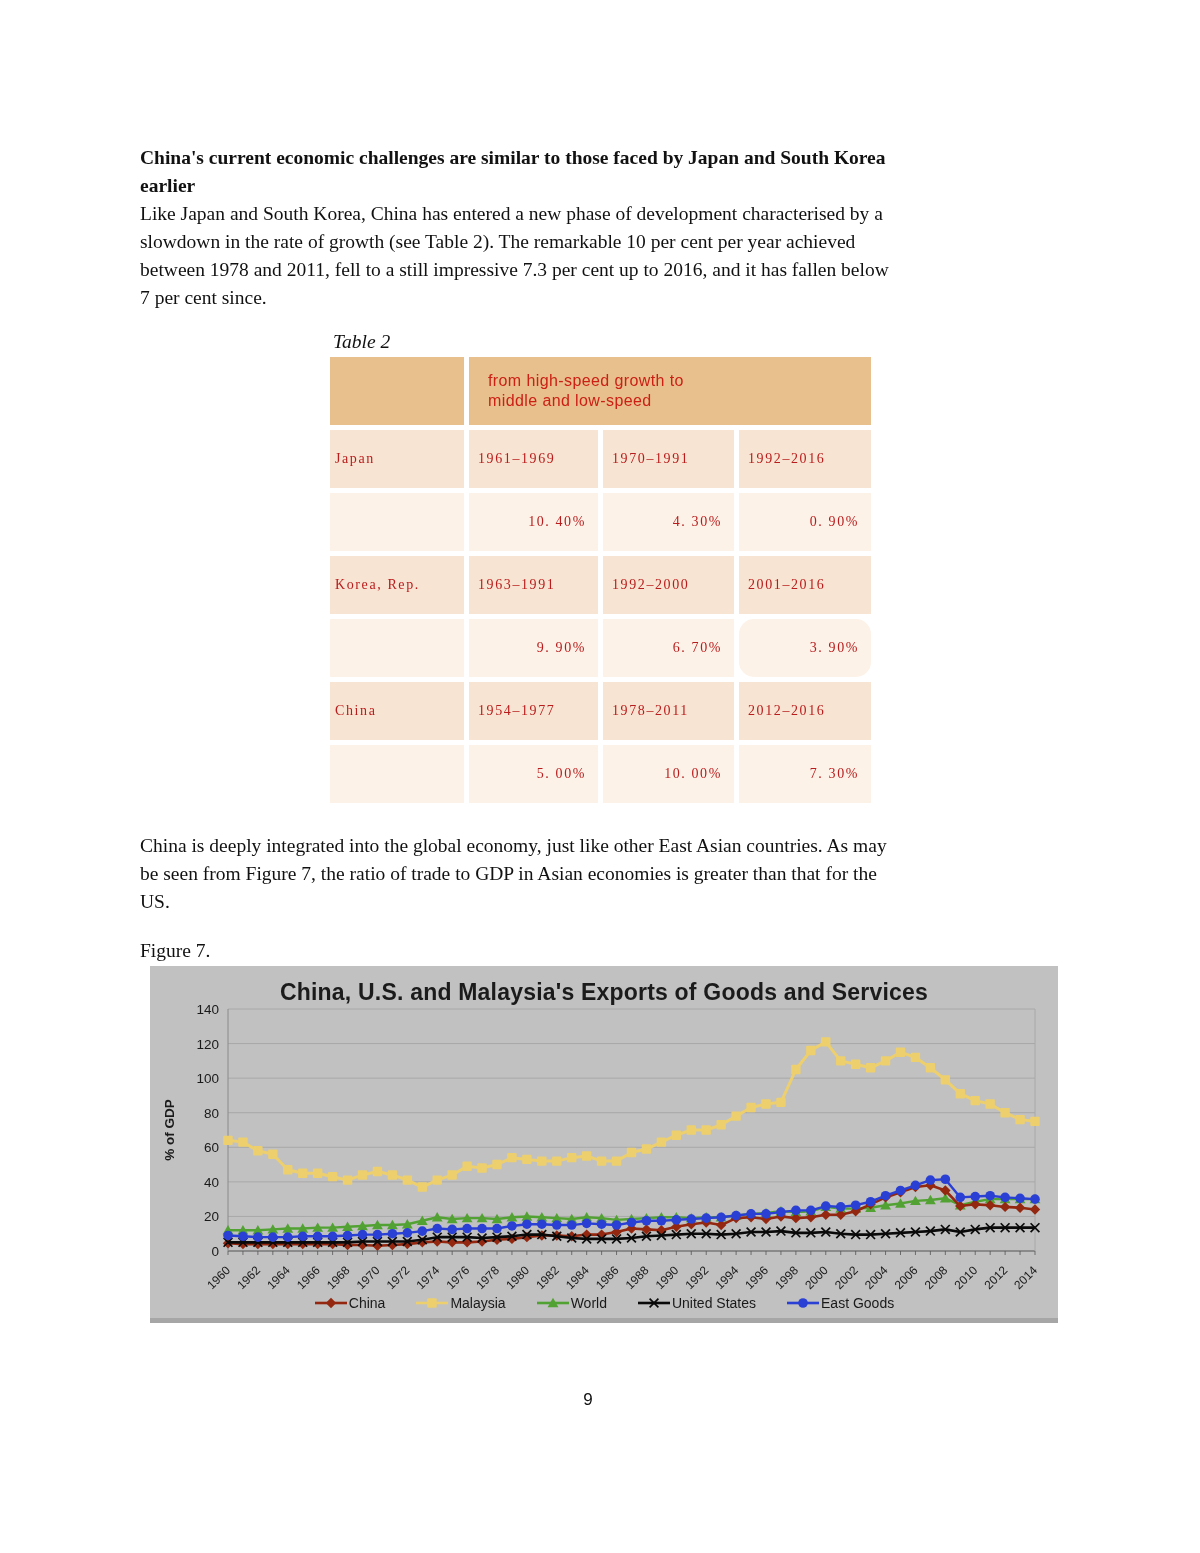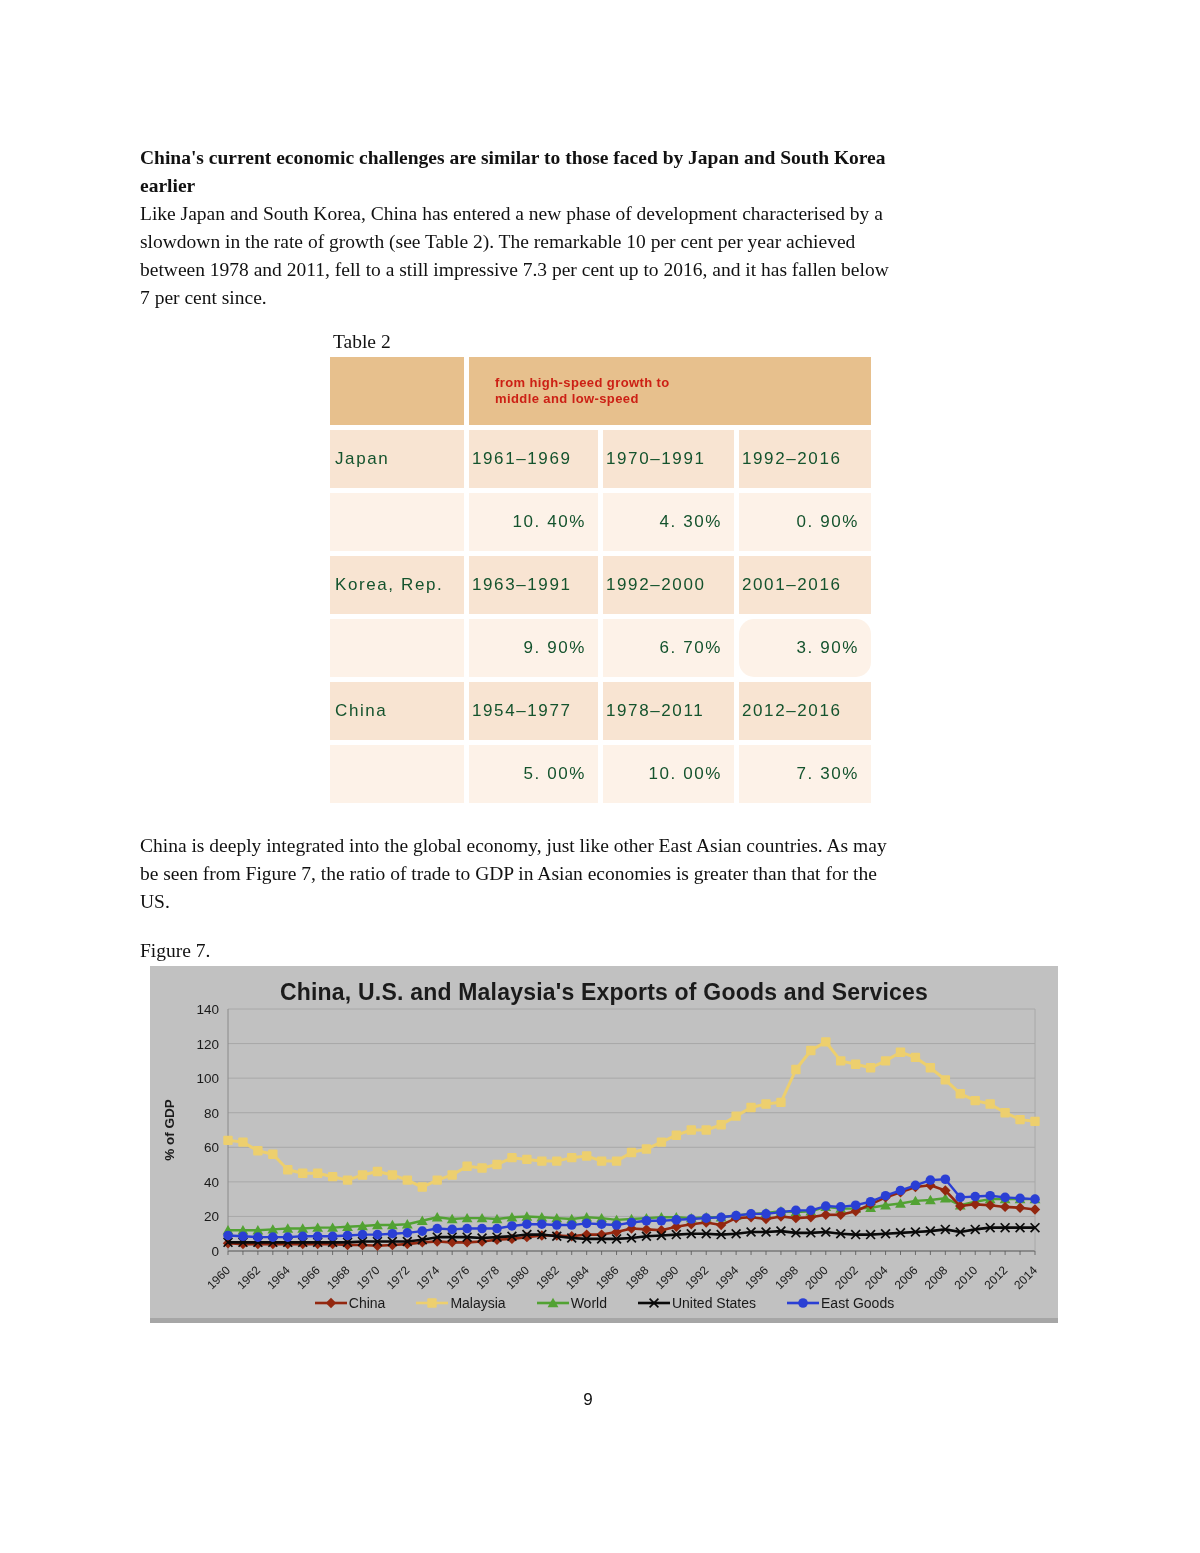"Table 2" #table2-label { font-style: none -> italic }
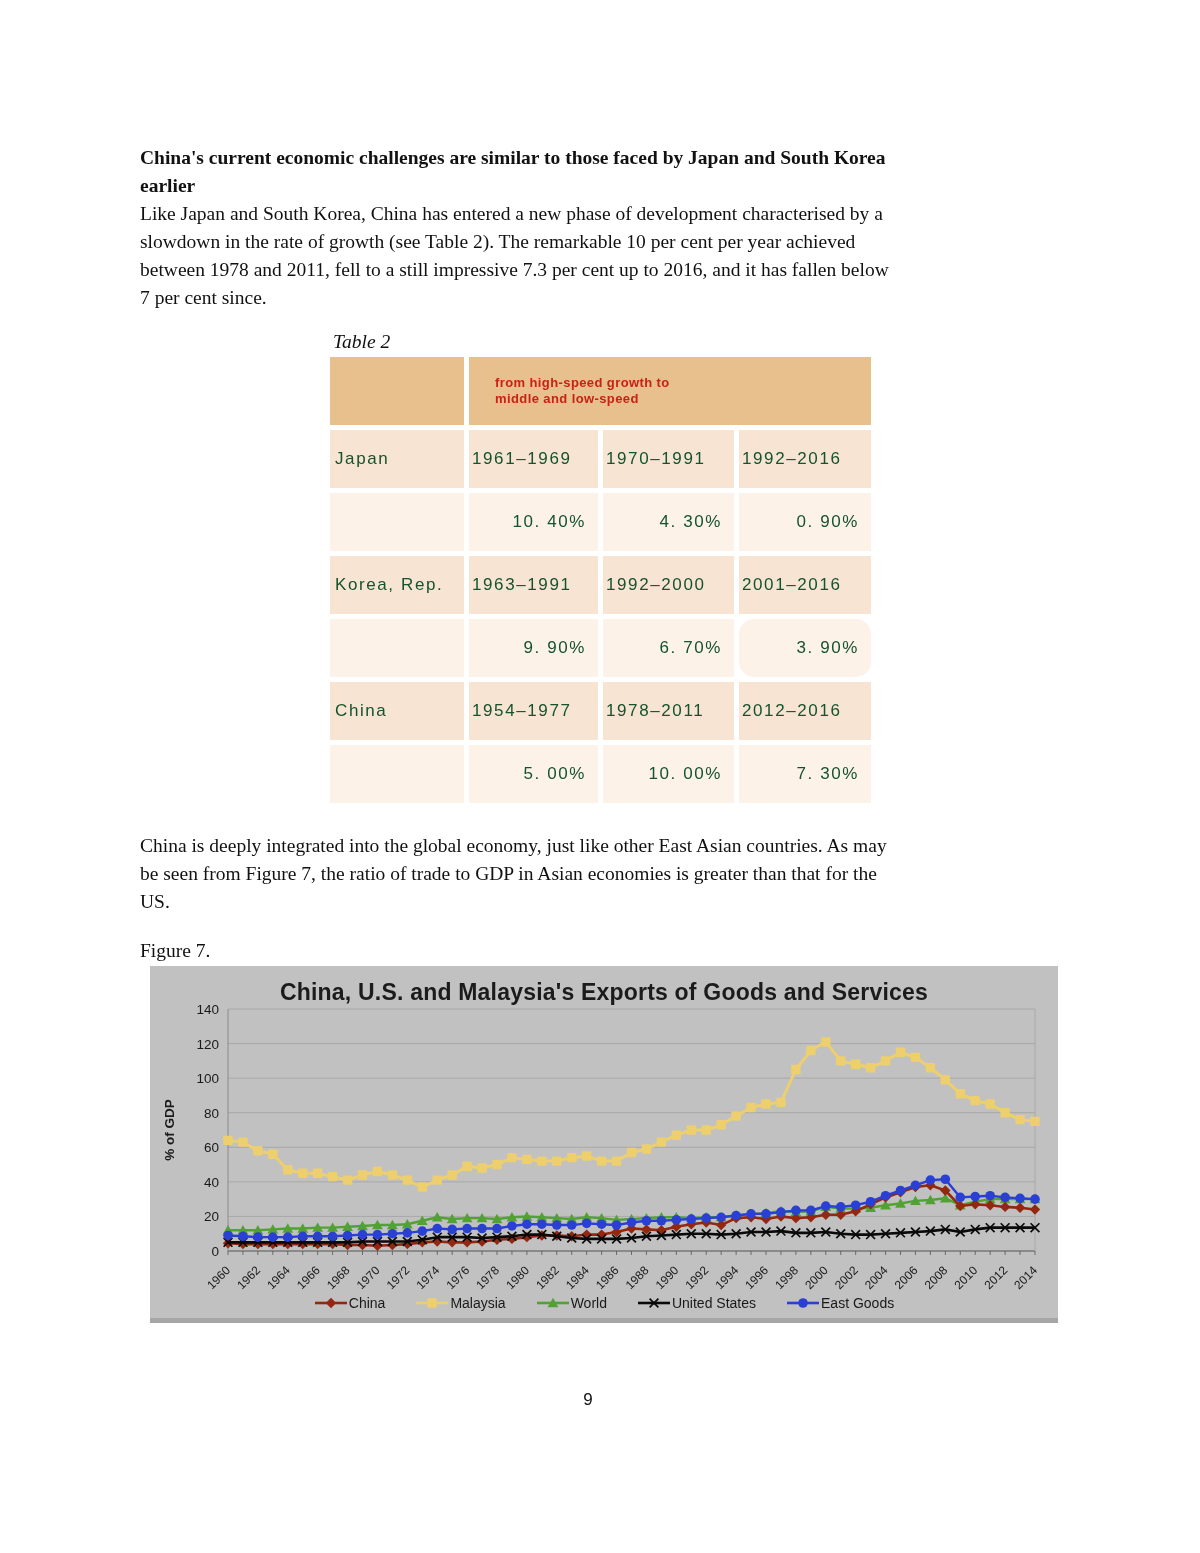"from high-speed growth to" .t2-head { font-size: 13px -> 16px; font-weight: bold -> normal; padding-left: 26px -> 19px }
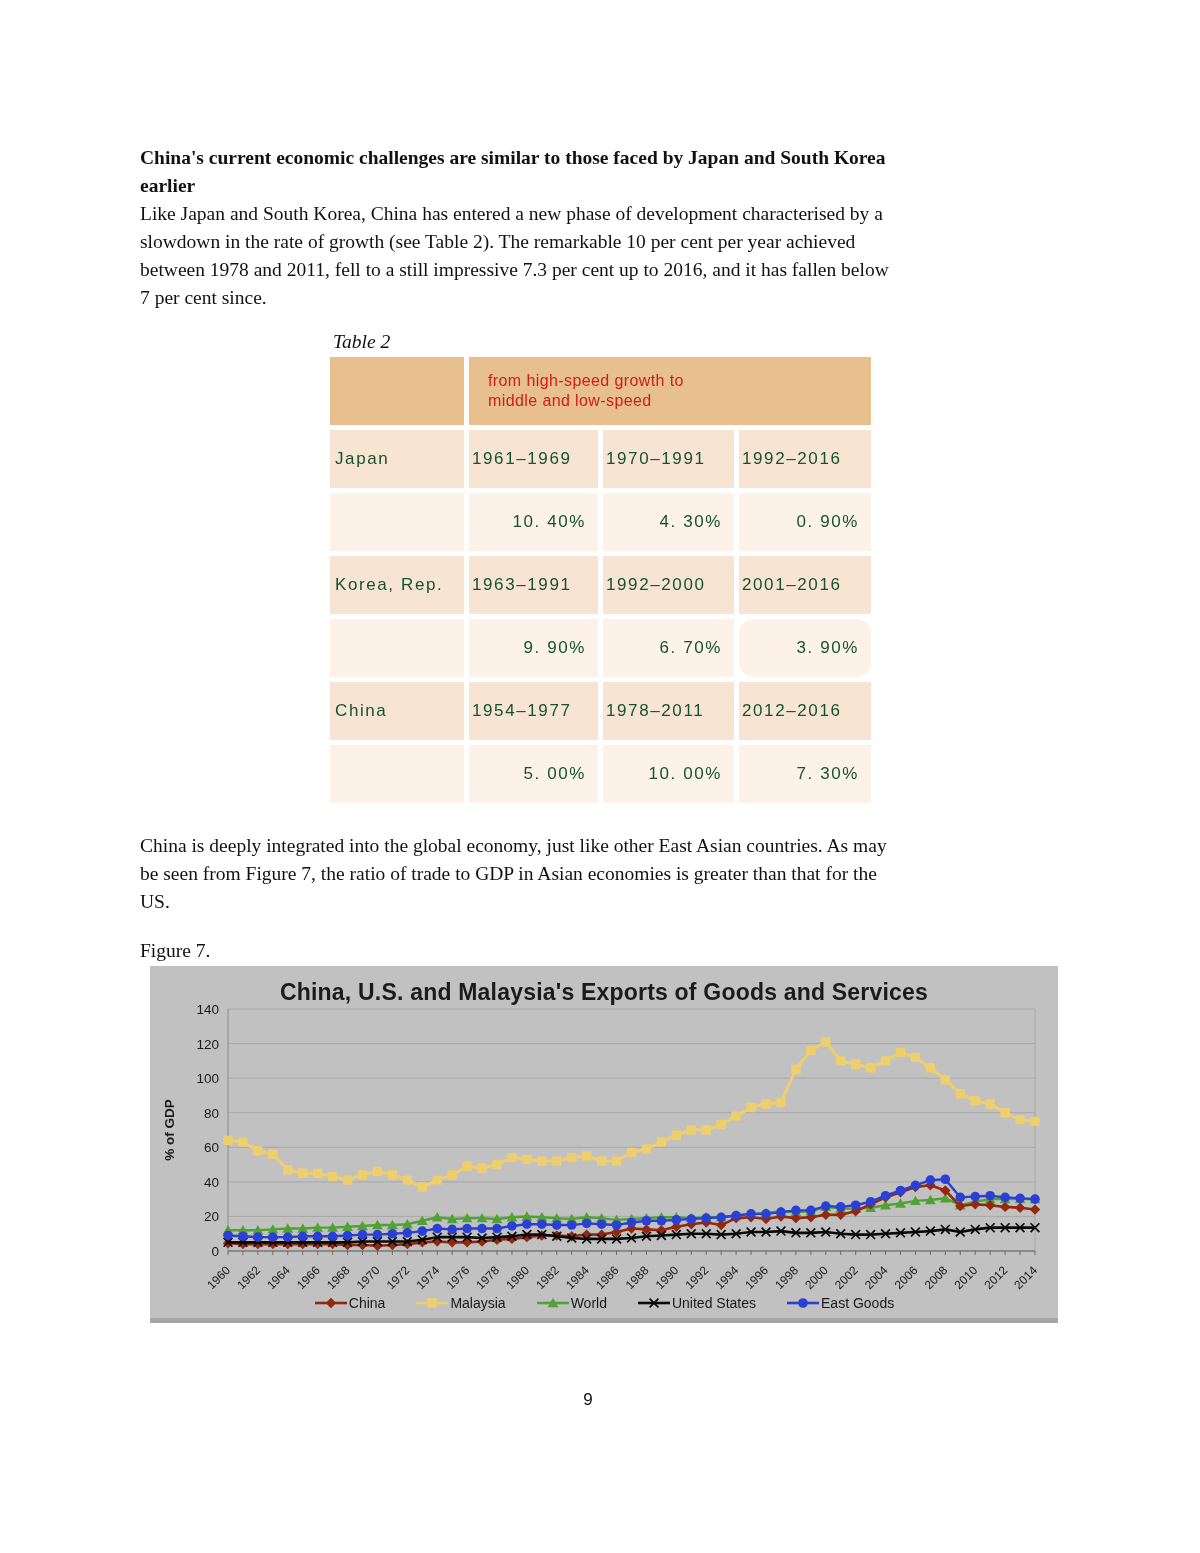"Japan" .t2cell { color: #14532d -> #b91c1c; font-family: Liberation Sans, sans-serif -> Liberation Serif, serif; font-size: 17px -> 14px }
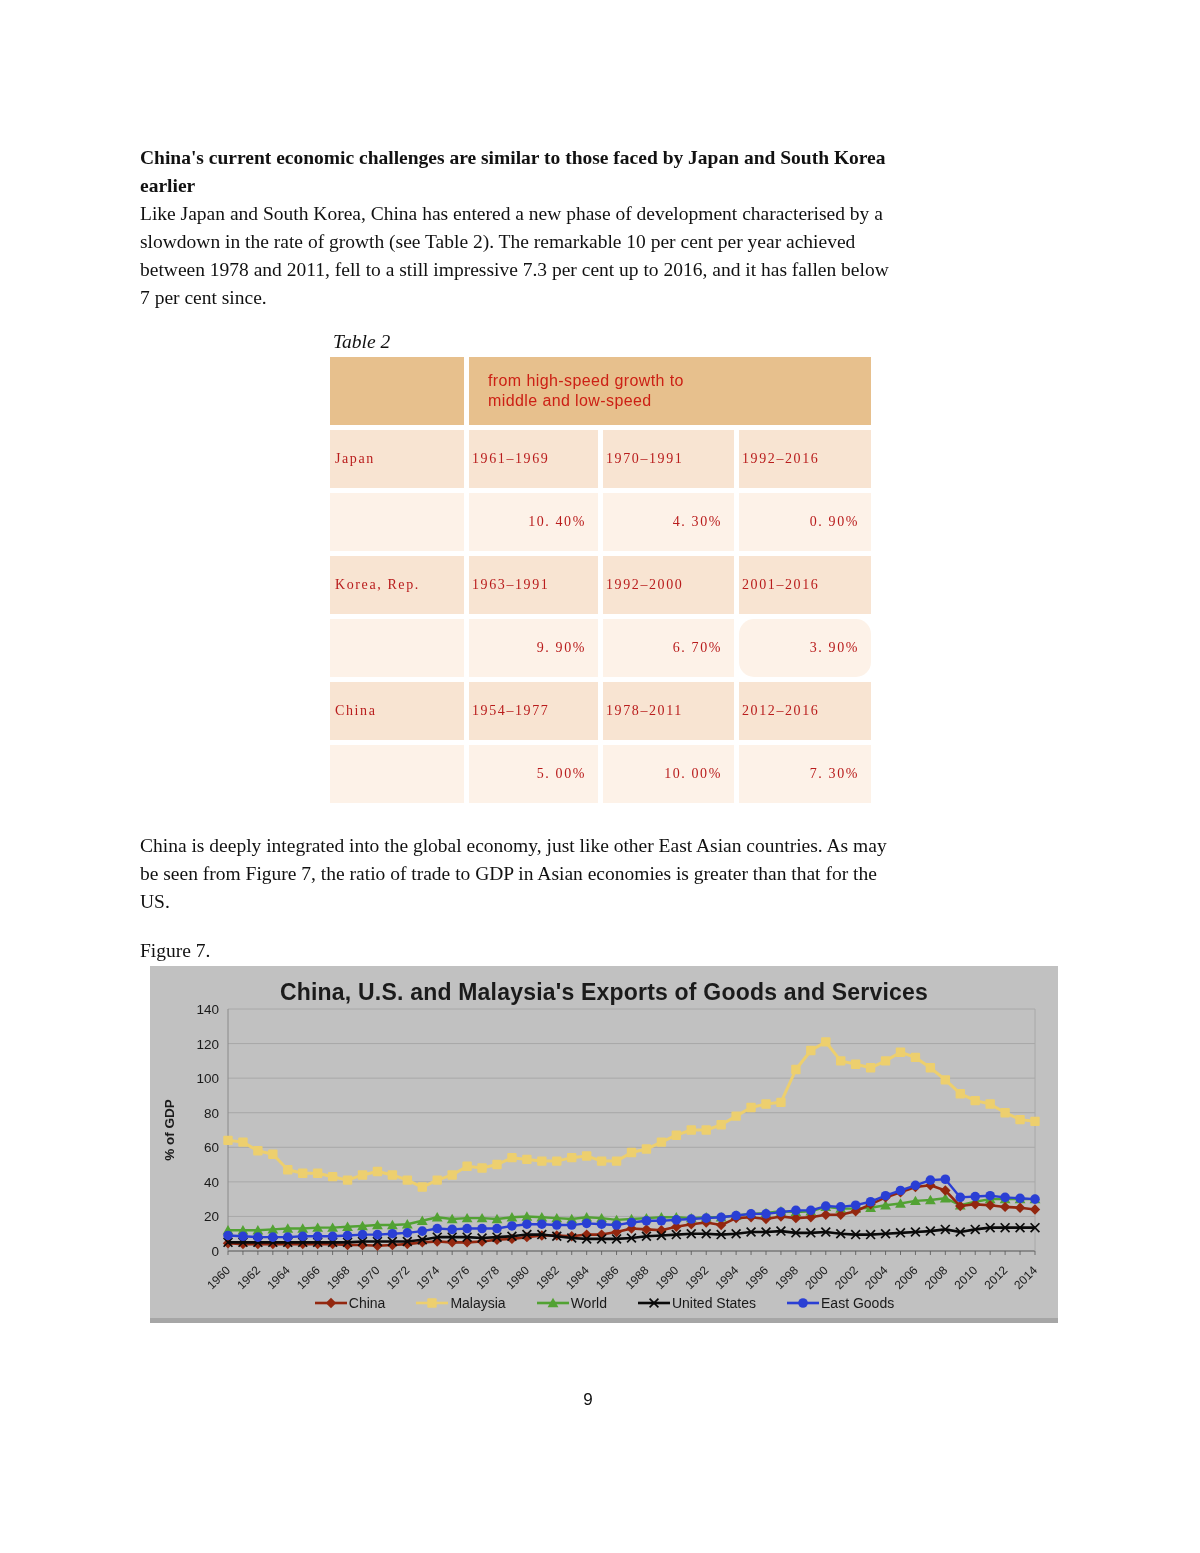"1961–1969" .t2-years { padding-left: 3px -> 9px }
